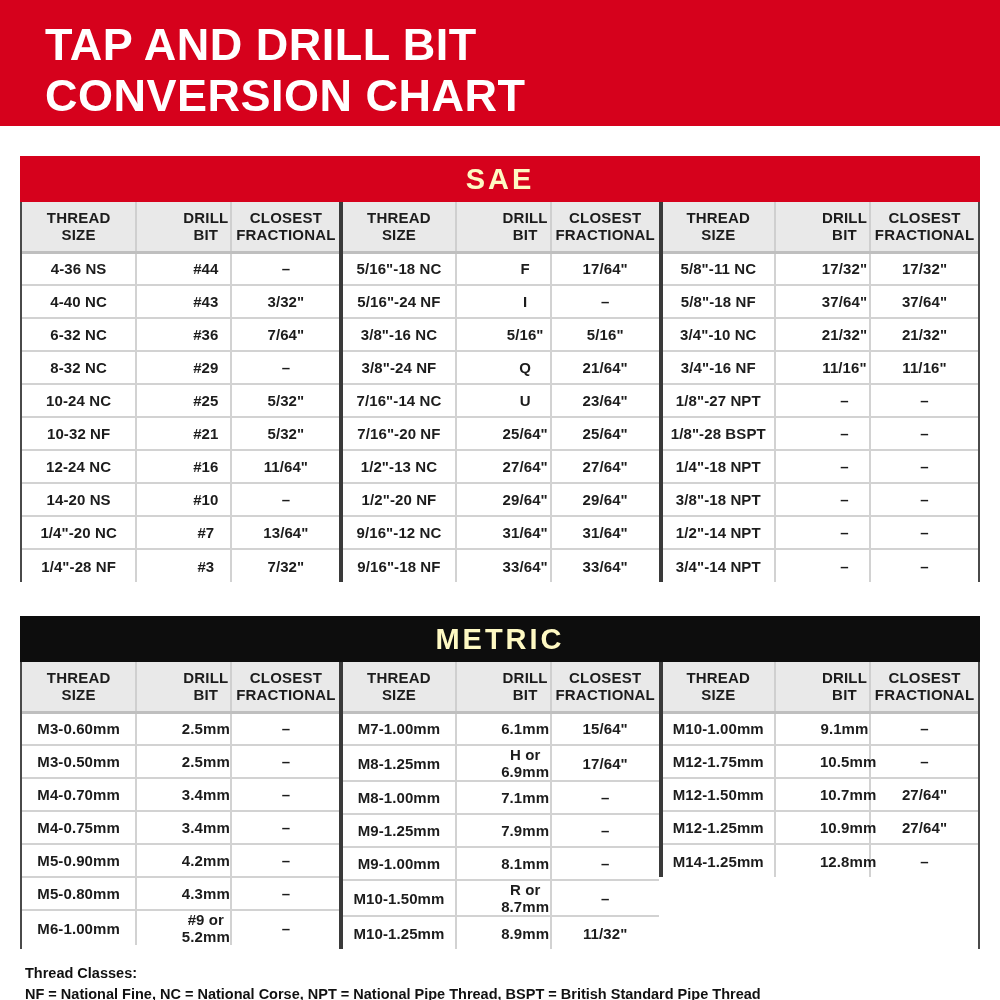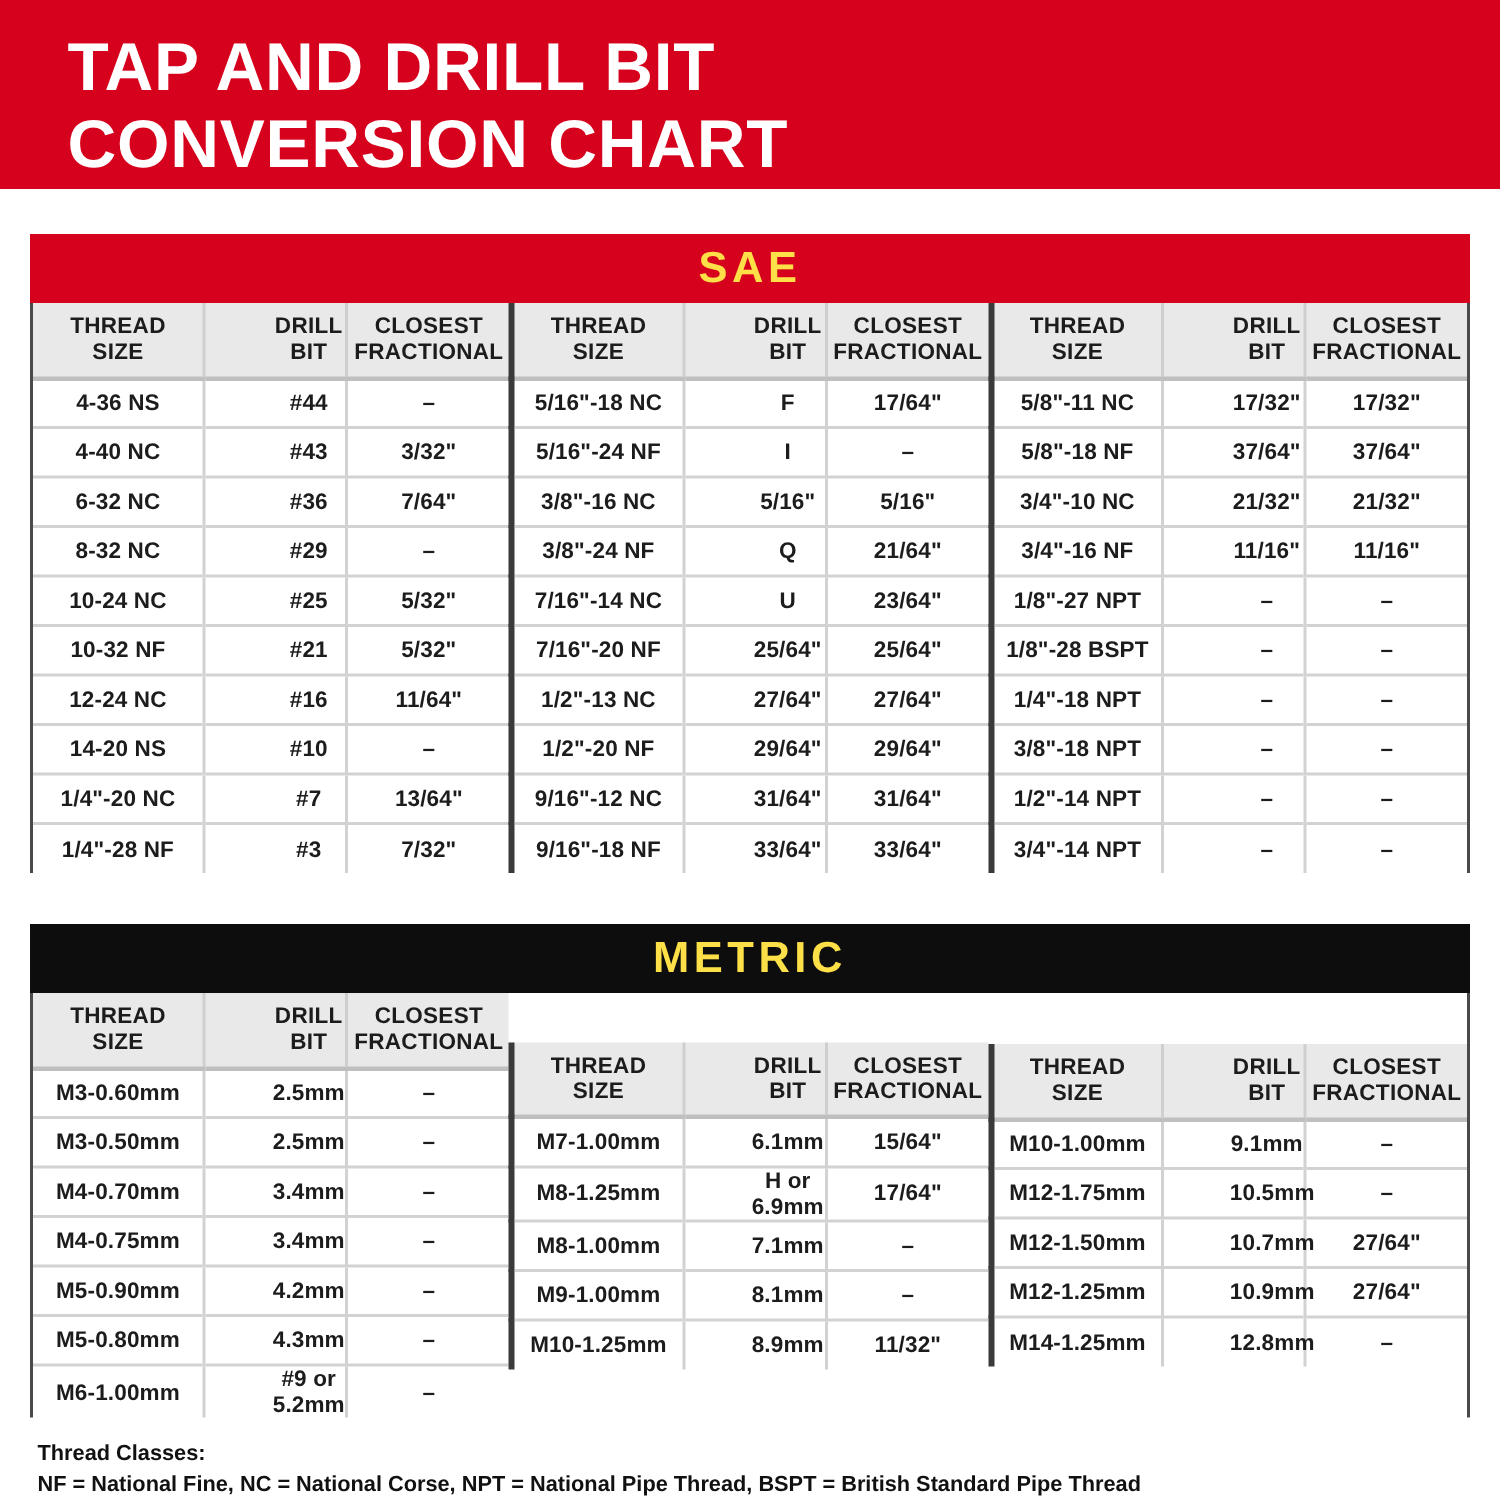"SAE" .band { color: #fde047 -> #fef9c3 }
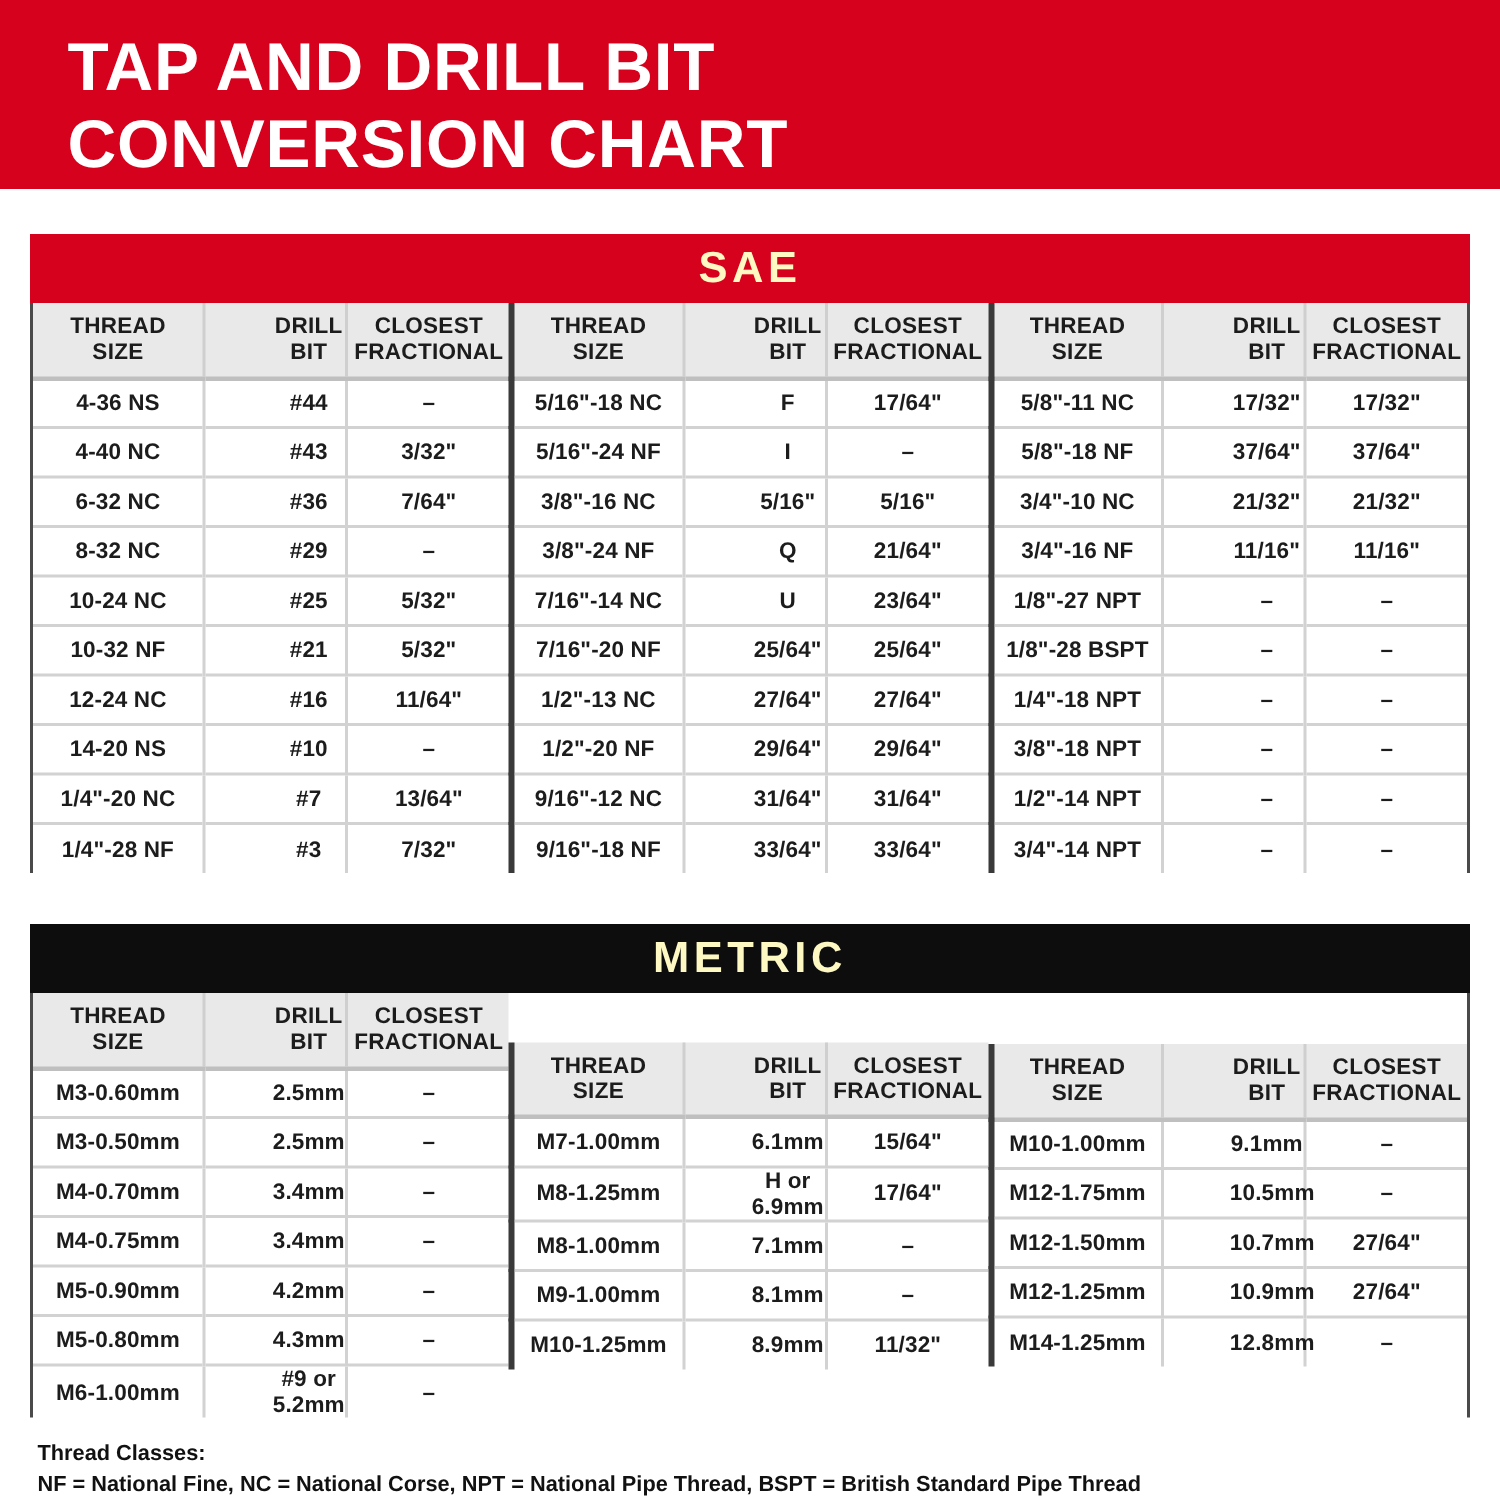"THREAD" .groups { align-items: center -> flex-start }
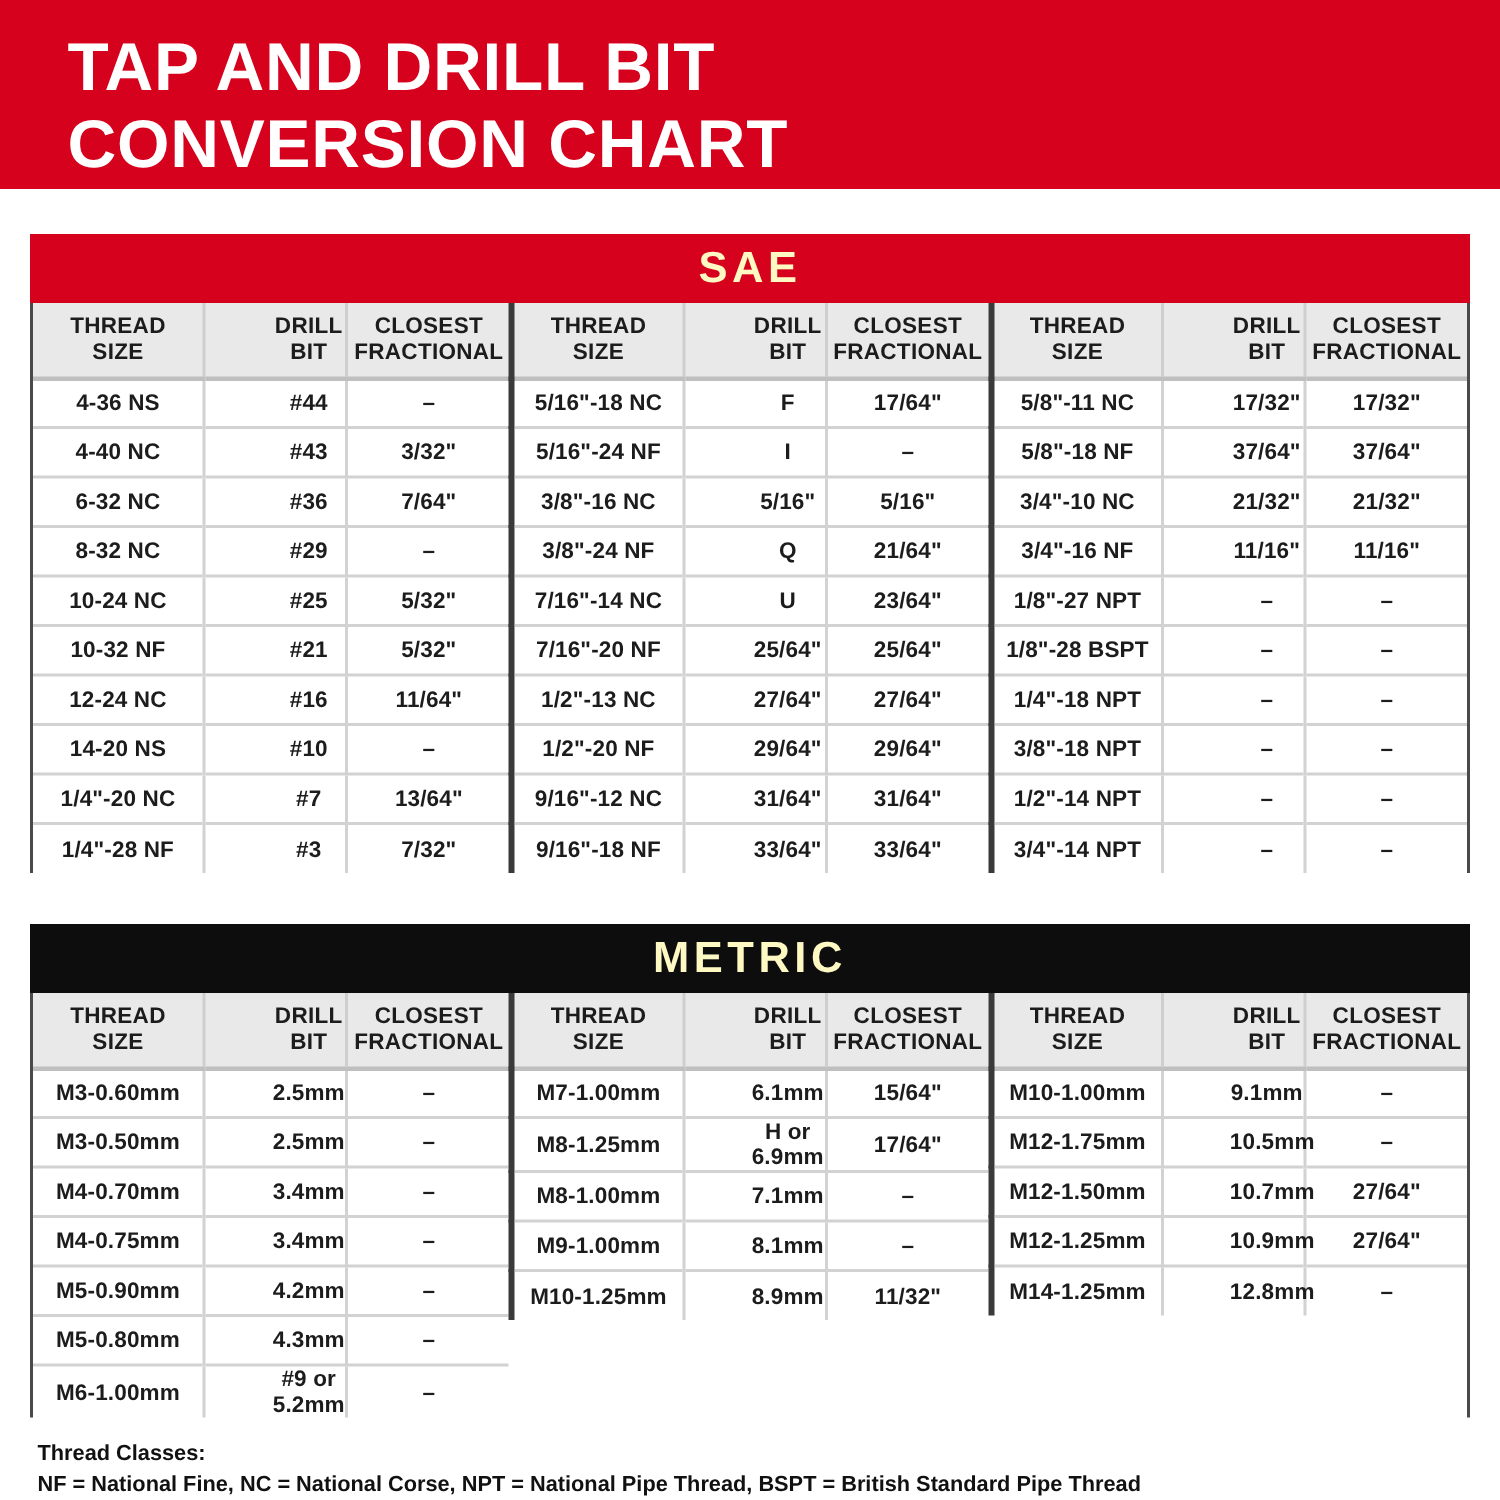"M9-1.25mm" tr { html: none -> <tr> <td>M9-1.25mm</td> <td>7.9mm</td> <td>–</td> </tr> }
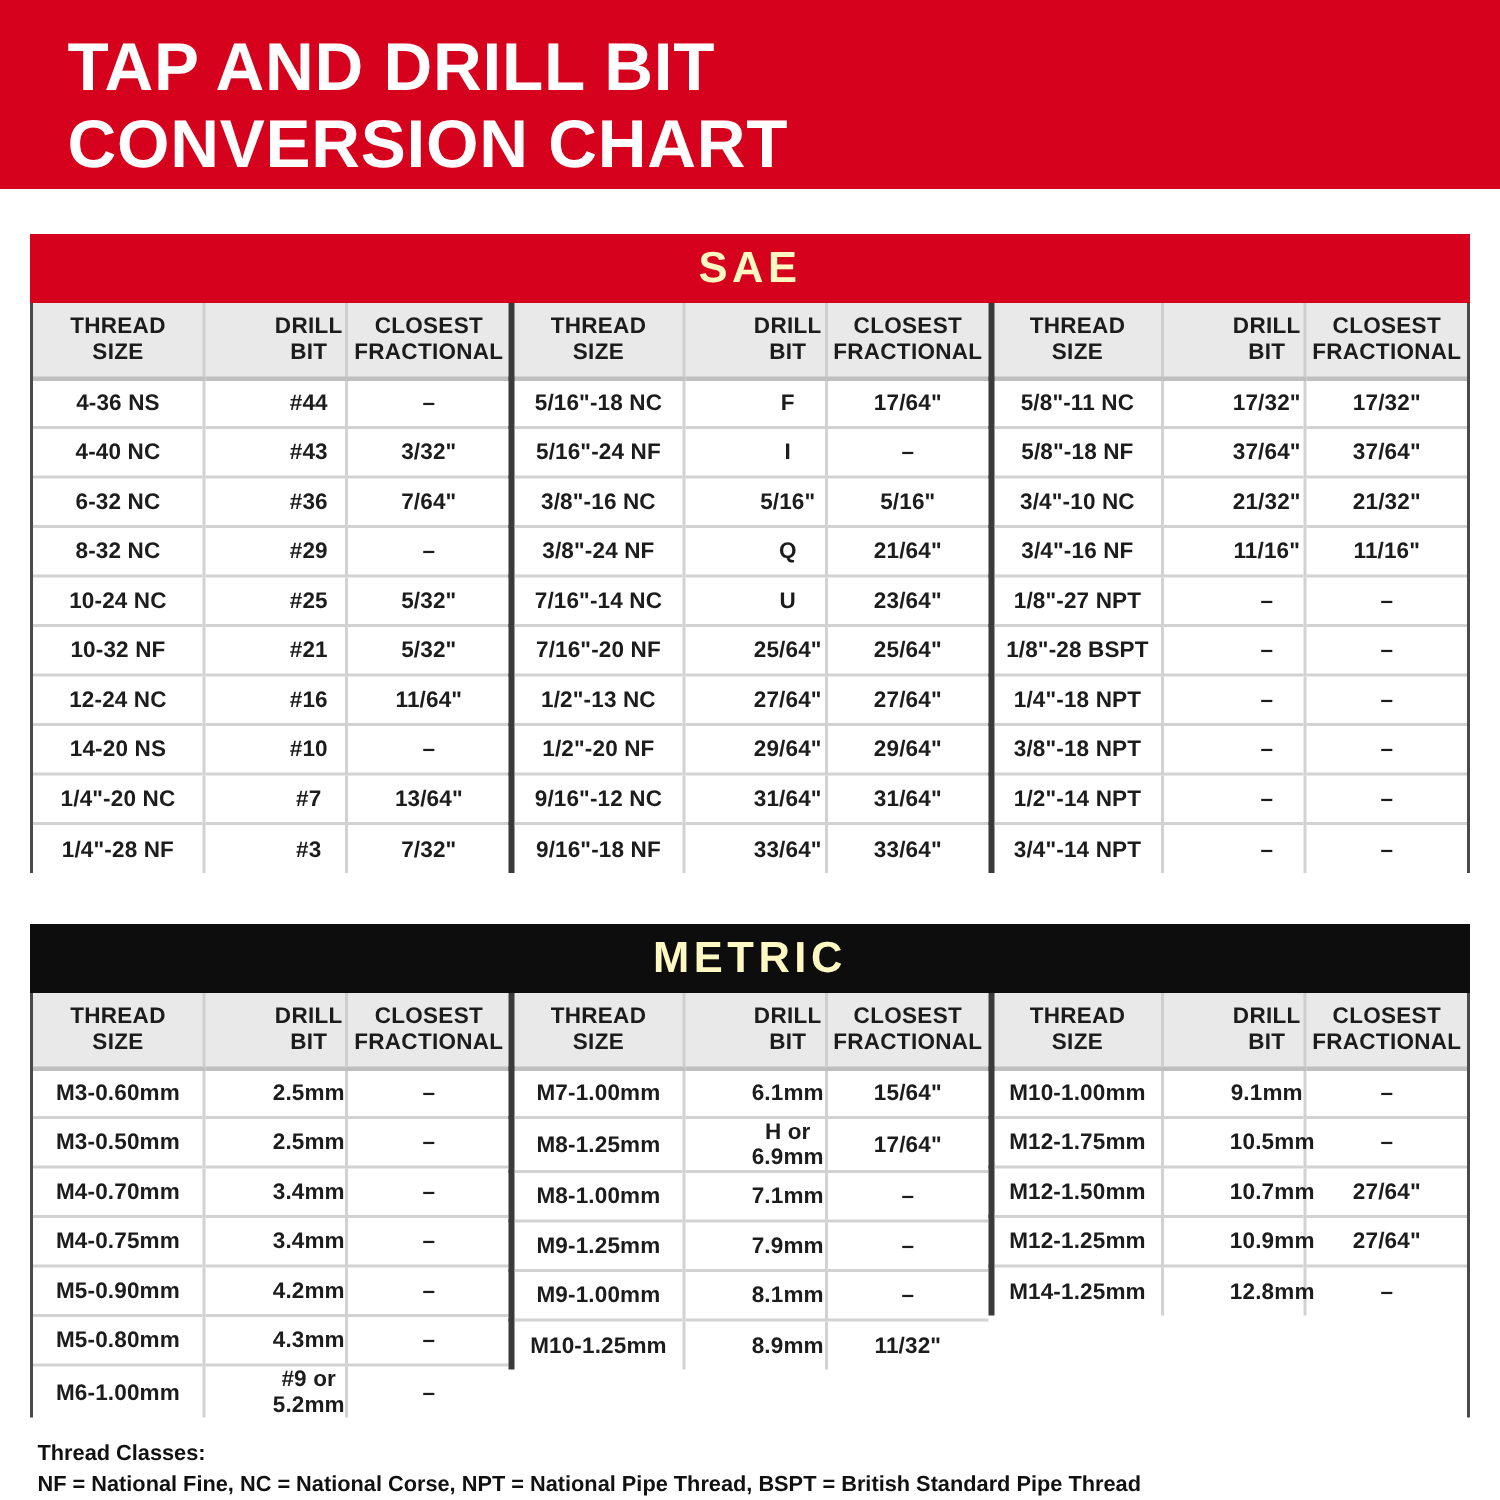"M10-1.50mm" tr { html: none -> <tr> <td>M10-1.50mm</td> <td>R or 8.7mm</td> <td>–</td> </tr> }
